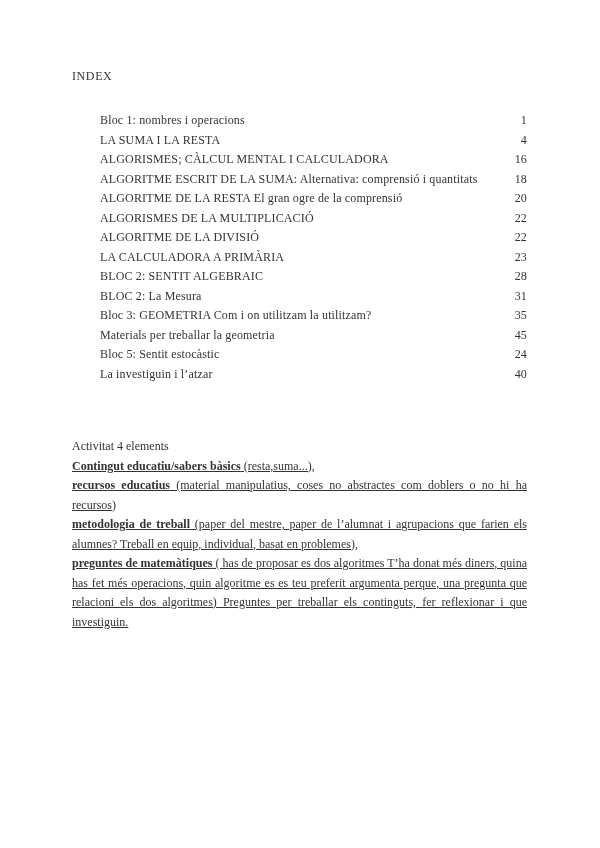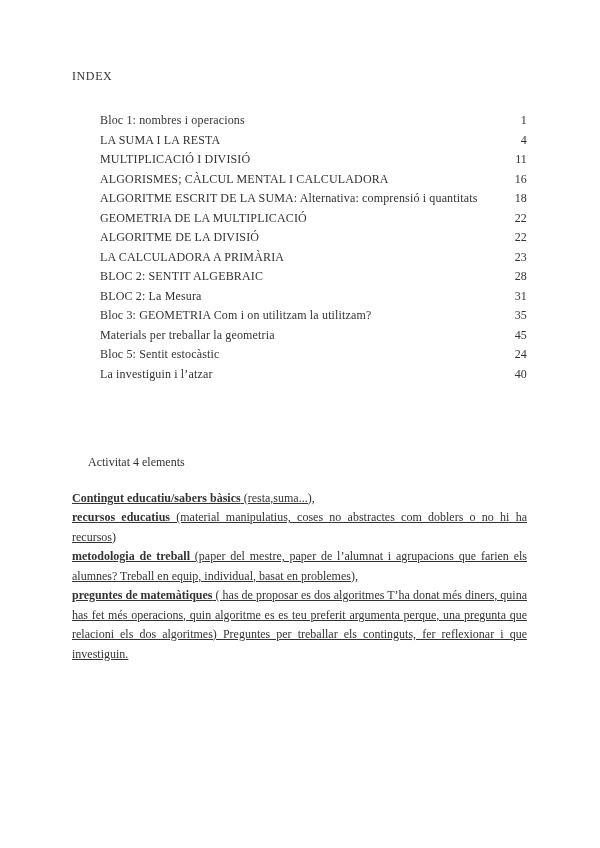"MULTIPLICACIÓ I DIVISIÓ" div.toc-row { html: <div> <span>MULTIPLICACIÓ I DIVISIÓ</span> <span>11</span> </div> -> none }
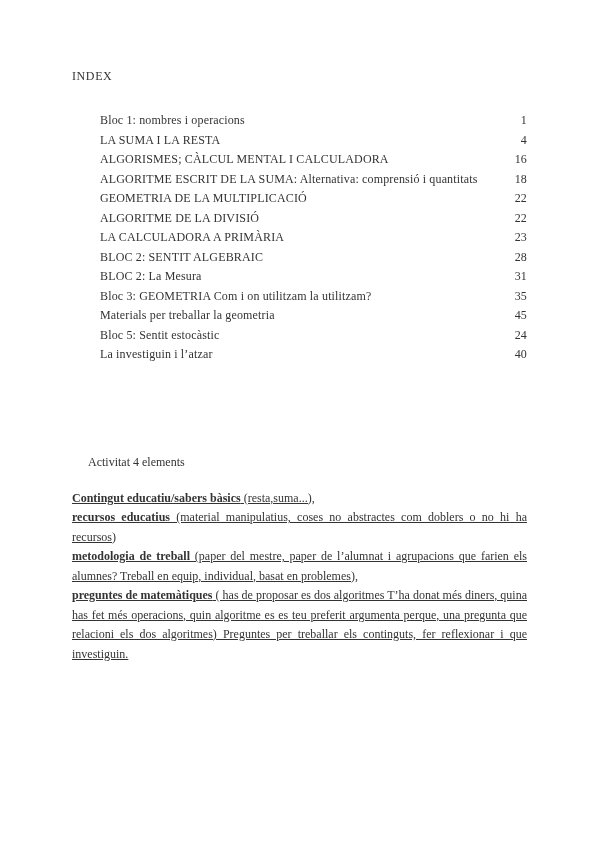"ALGORITME DE LA RESTA El" div.toc-row { html: none -> <div> <span>ALGORITME DE LA RESTA El gran ogre de la comprensió</span> <span>20</span> </div> }
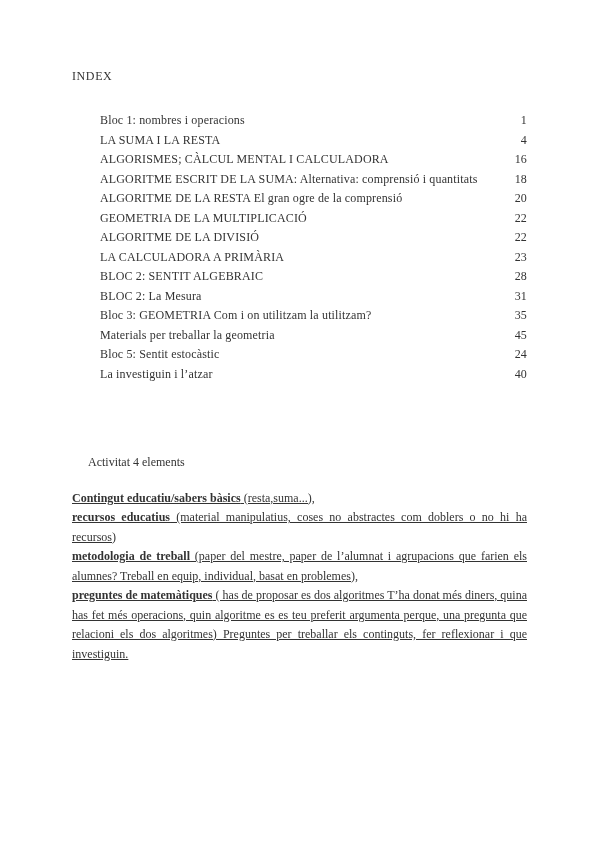"GEOMETRIA DE LA MULTIPLICACIÓ" span.toc-label { text: GEOMETRIA -> ALGORISMES }
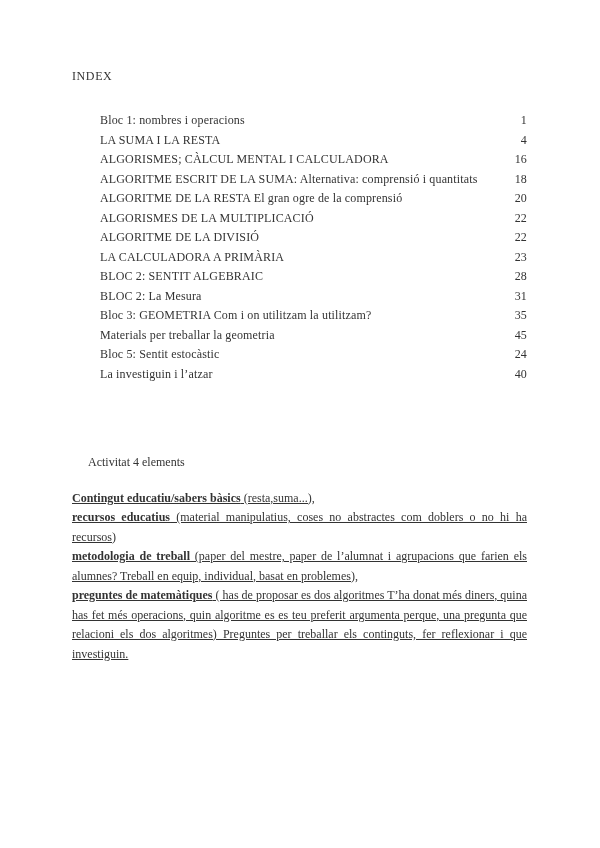"Activitat 4 elements" .activity-heading { margin: 16px -> 0 }
